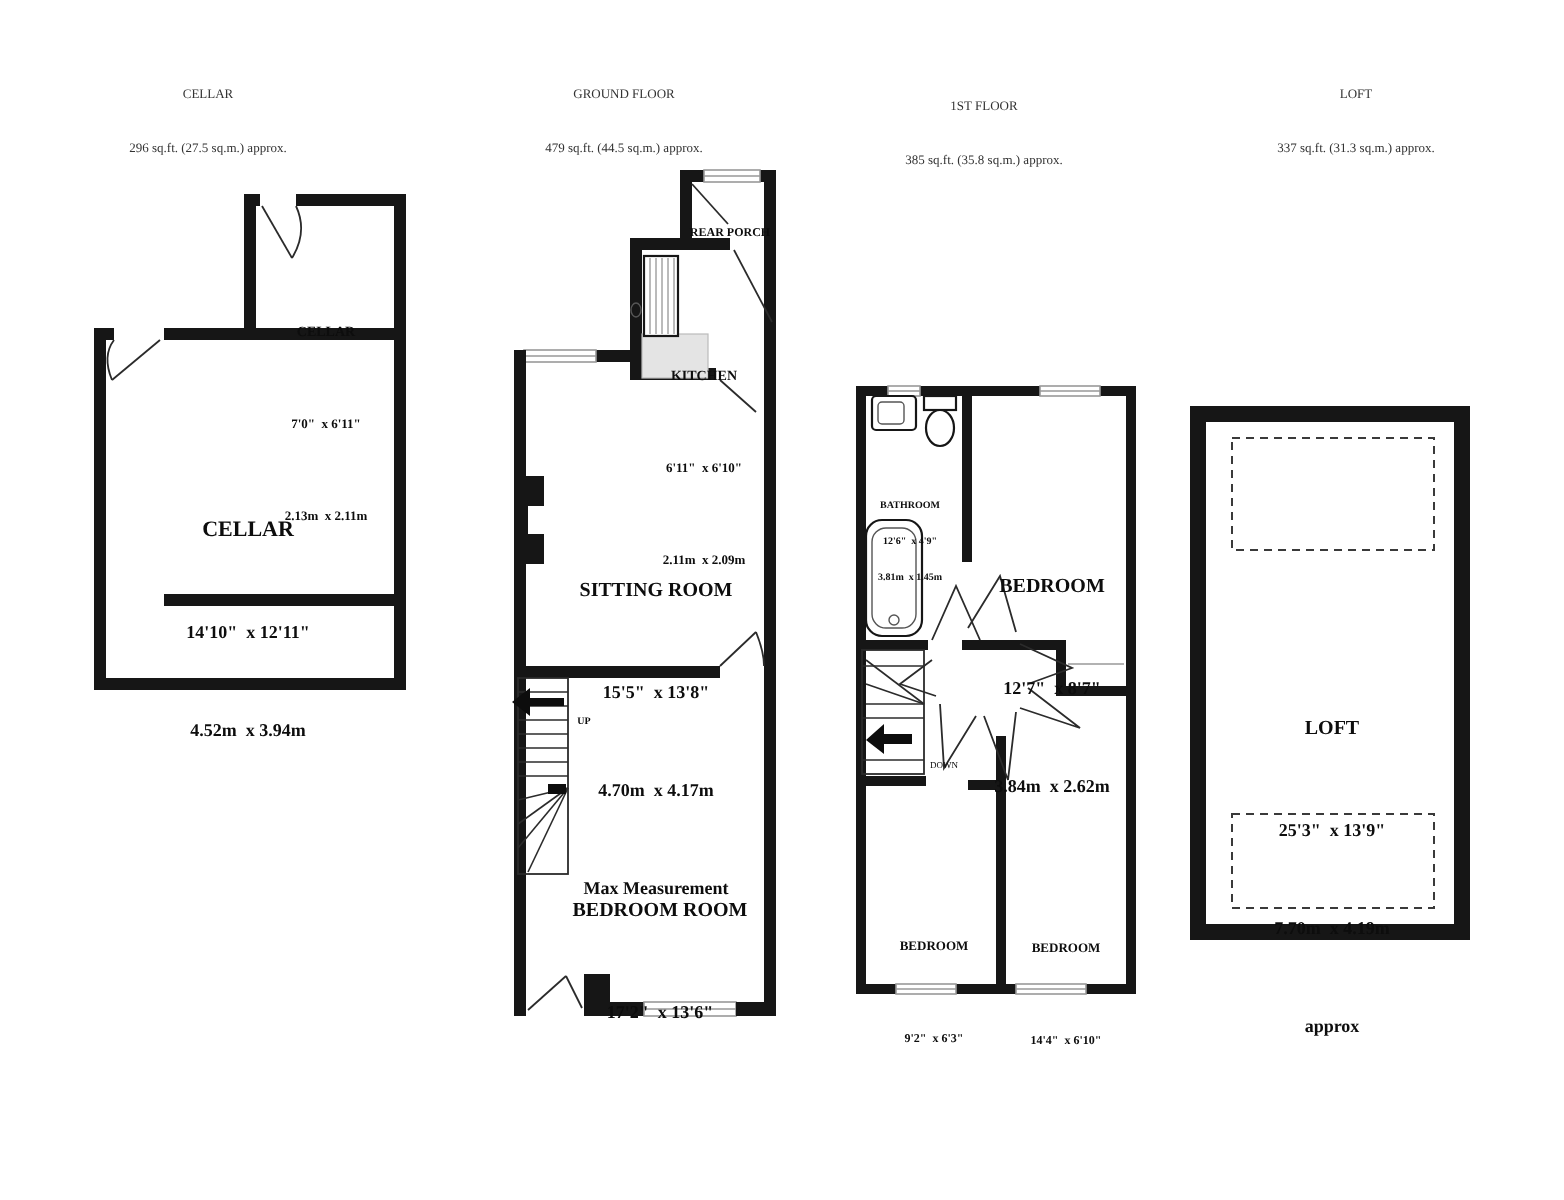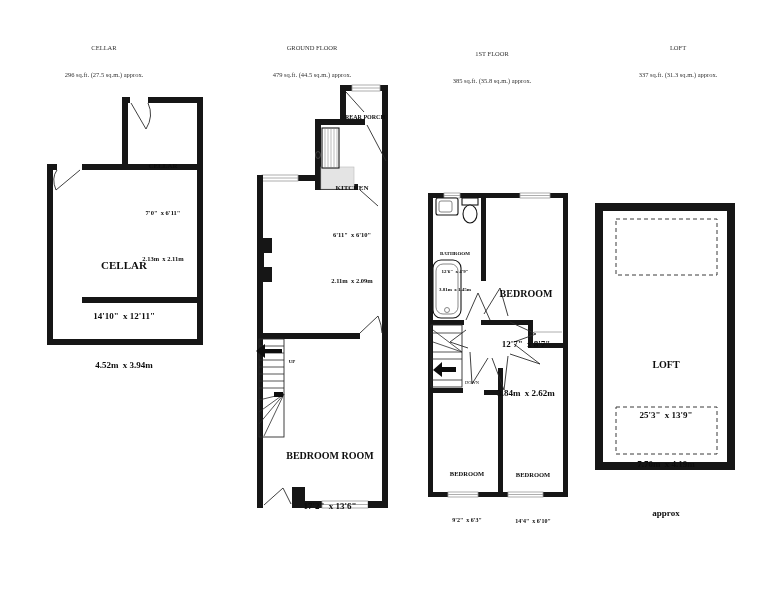"SITTING ROOM" div.lbl { html: none -> <div> <div>SITTING ROOM</div> <div>15'5" x 13'8"</div> <div>4.70m x 4.17m</div> <div>Max Measurement</div> </div> }
